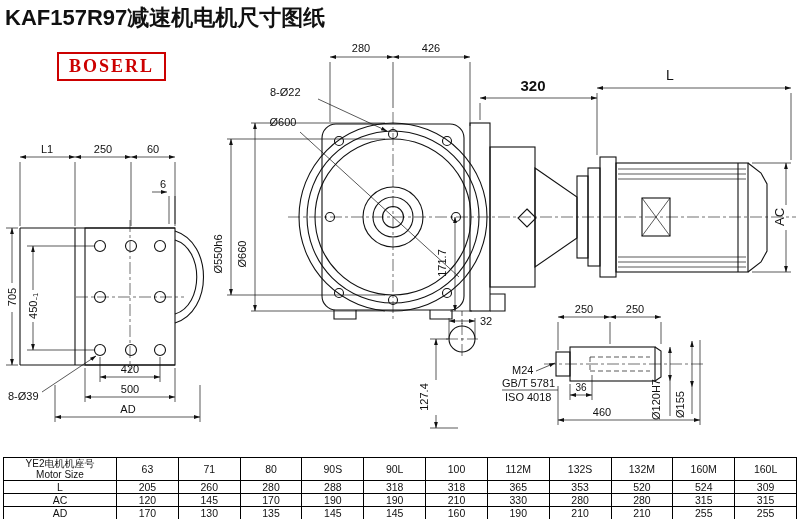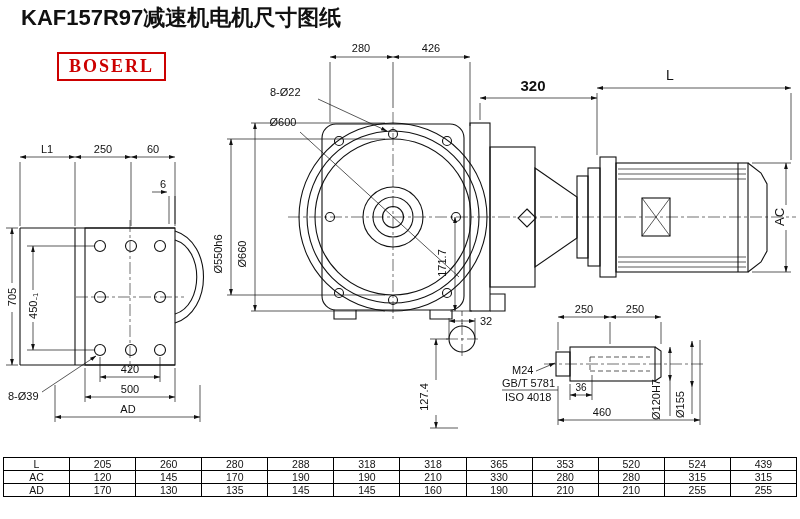"KAF157R97减速机电机尺寸图纸" .page-title { left: 21px -> 5px }
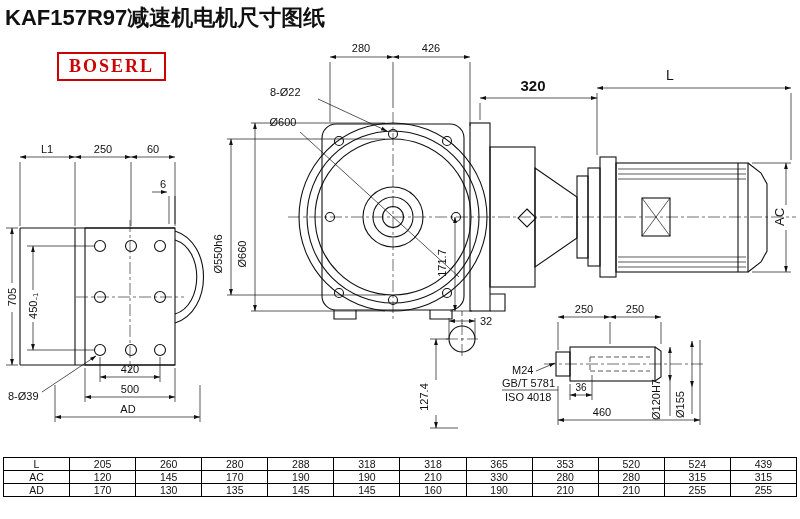"YE2电机机座号" tr { html: none -> <tr> <td> <div>YE2电机机座号</div> <div>Motor Size</div> </td> <td>63</td> <td>71</td> <td>80</td> <td>90S</td> <td>90L</td> <td>100</td> <td>112M</td> <td>132S</td> <td>132M</td> <td>160M</td> <td>160L</td> </tr> }
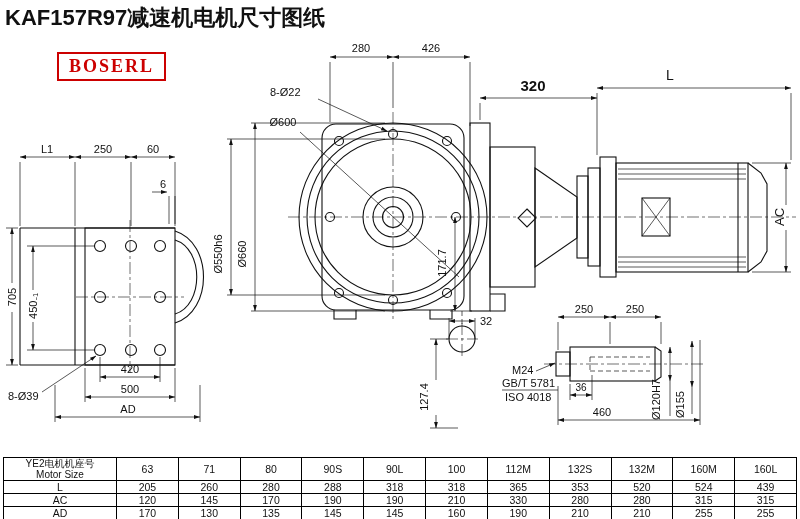"439" td { text: 439 -> 309 }
